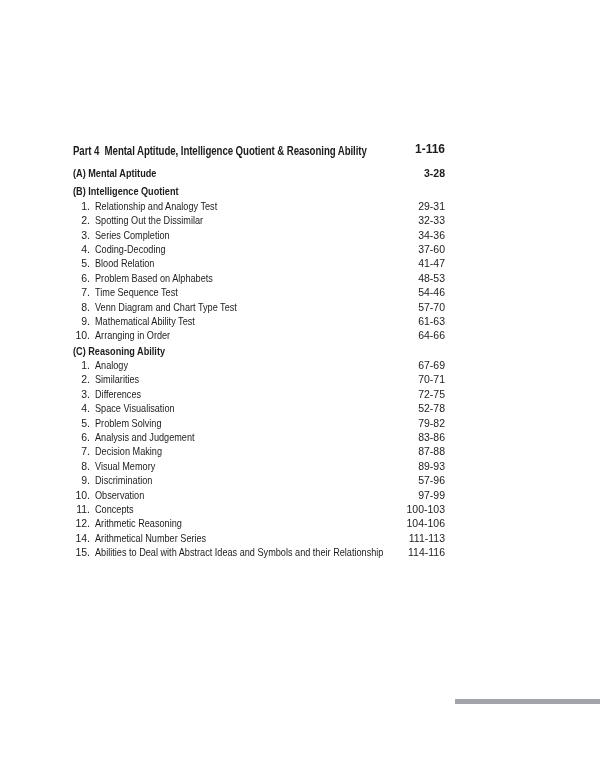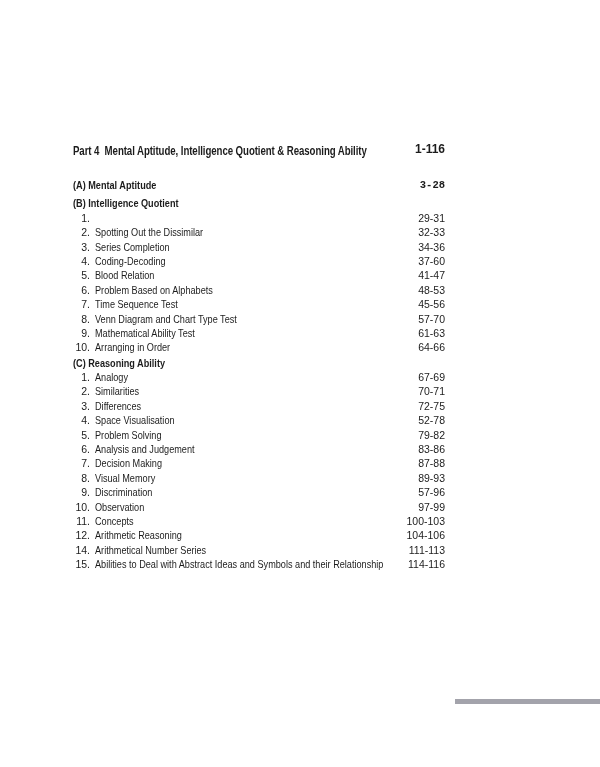"Part 4 Mental Aptitude, Intelligence" .title-row { margin-bottom: 19px -> 7px }
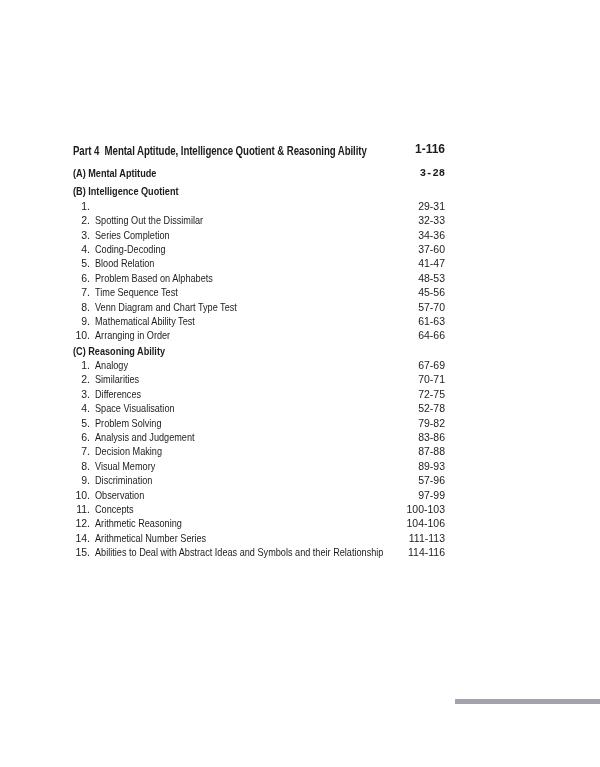"3-28" .row.section .pages { font-family: Liberation Mono, monospace -> none }
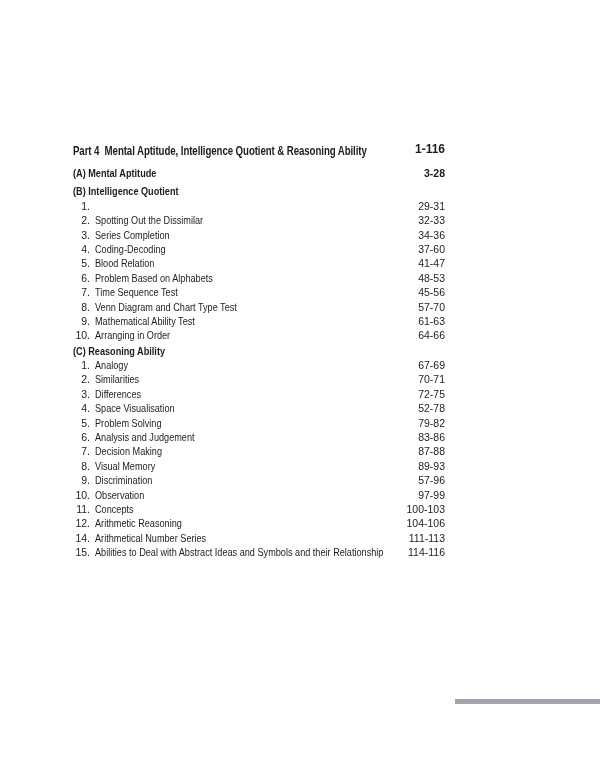"Relationship and Analogy Test" span.label { html: none -> <span><span>Relationship and Analogy Test</span></span> }
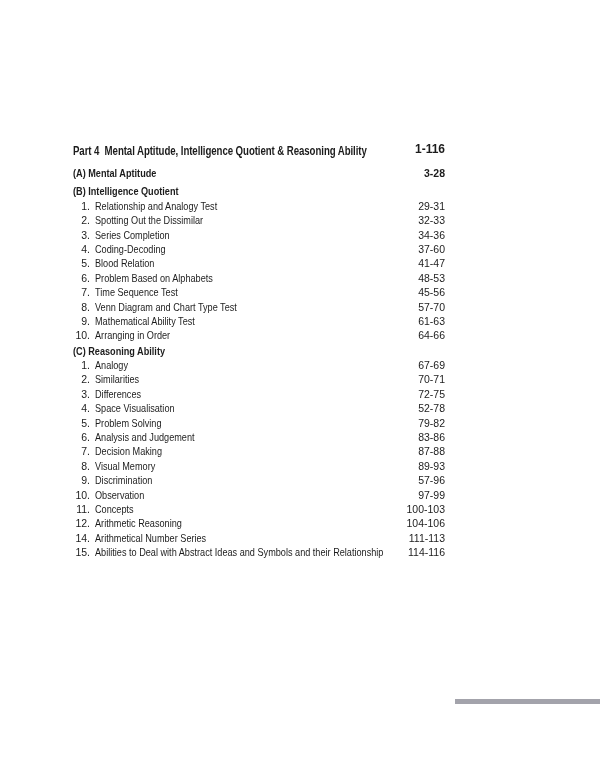"45-56" span.pages { text: 45-56 -> 54-46 }
